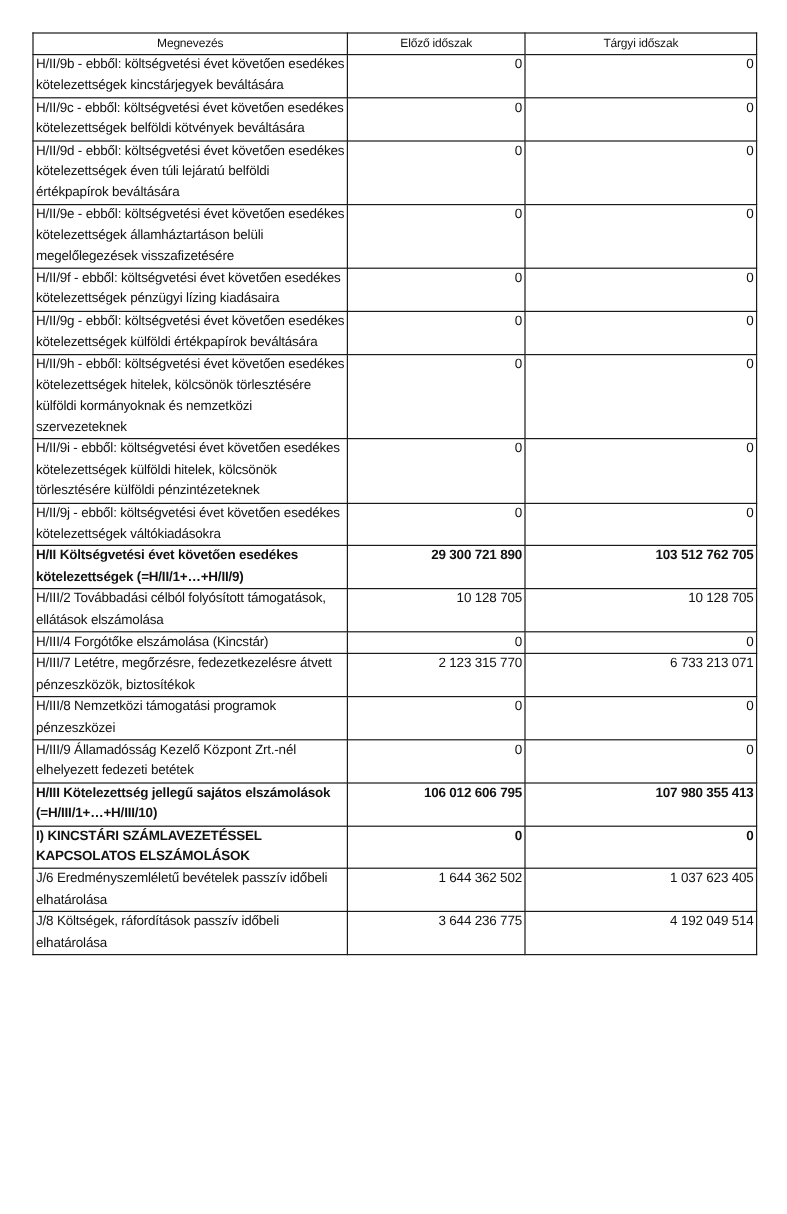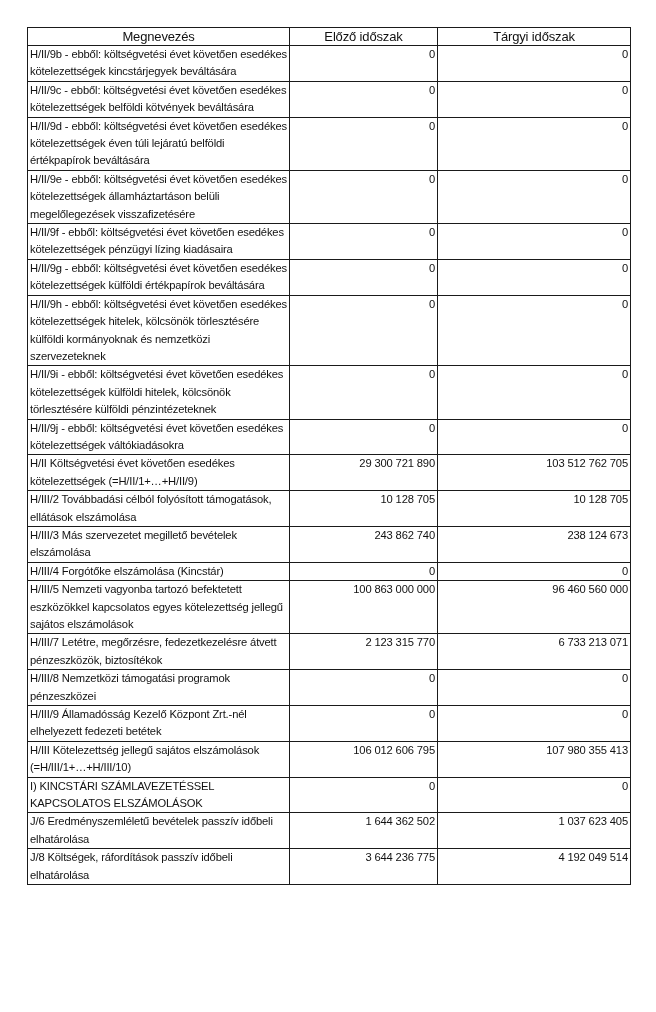"Megnevezés" .sheet th { font-size: 13px -> 10px }
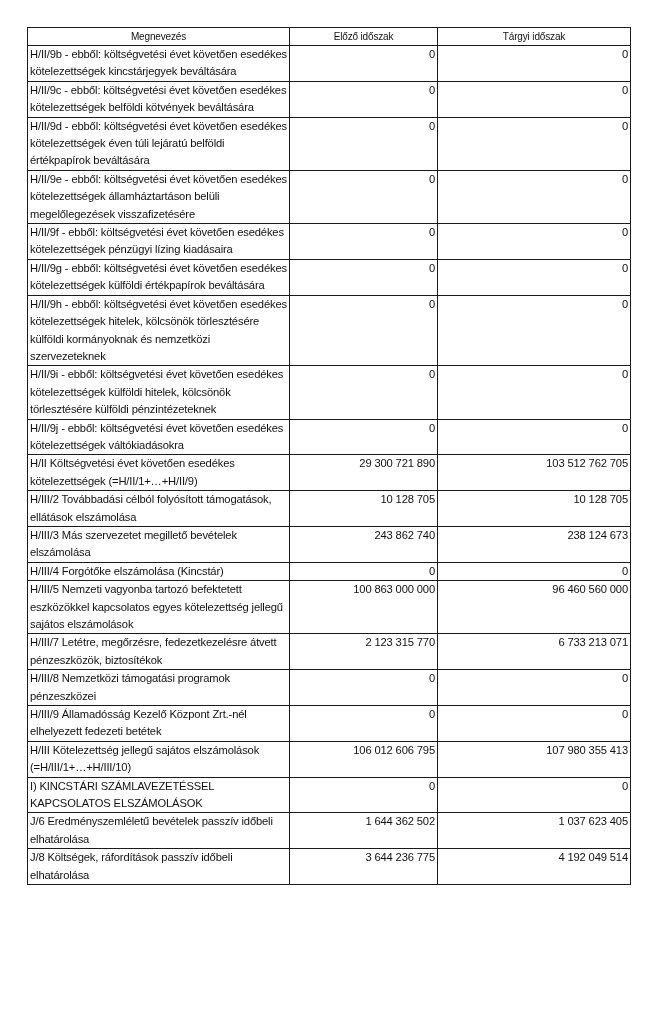"H/II Költségvetési évet követően" .bold td { font-weight: normal -> bold }
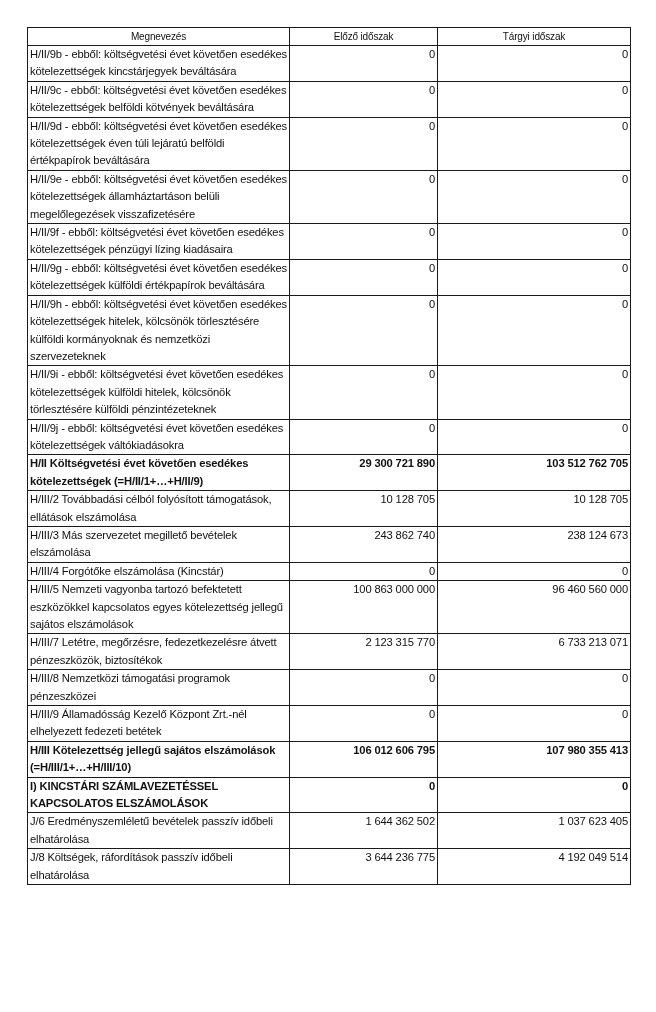"H/III/3 Más szervezetet megillető" tr { html: <tr> <td>H/III/3 Más szervezetet megillető bevételek elszámolása</td> <td>243 862 740</td> <td>238 124 673</td> </tr> -> none }
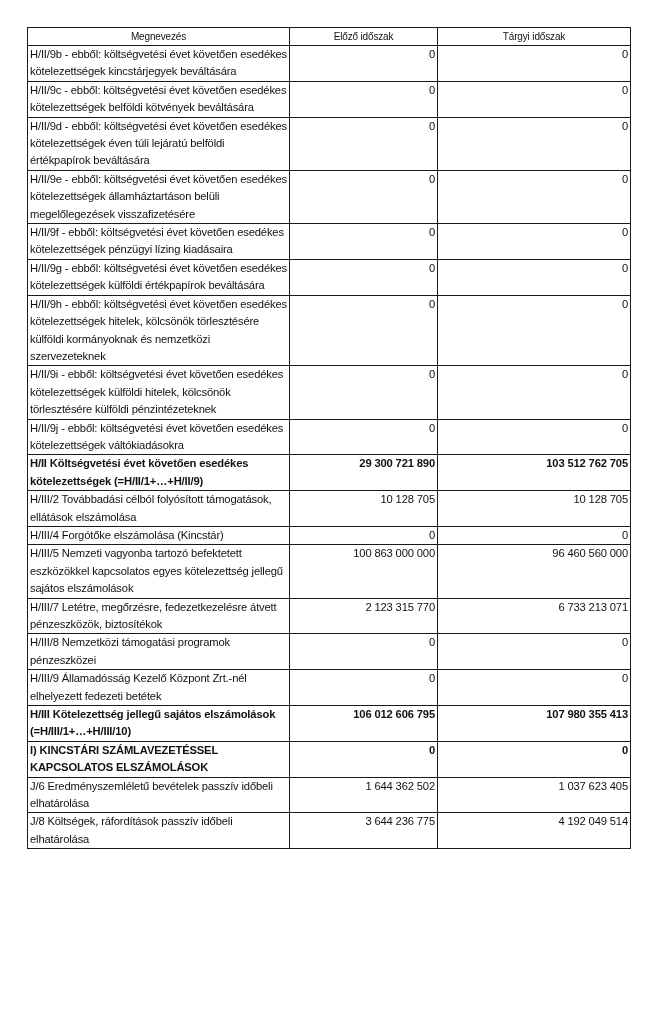"H/III/5 Nemzeti vagyonba tartozó" tr { html: <tr> <td>H/III/5 Nemzeti vagyonba tartozó befektetett eszközökkel kapcsolatos egyes kötelezettség jellegű sajátos elszámolások</td> <td>100 863 000 000</td> <td>96 460 560 000</td> </tr> -> none }
